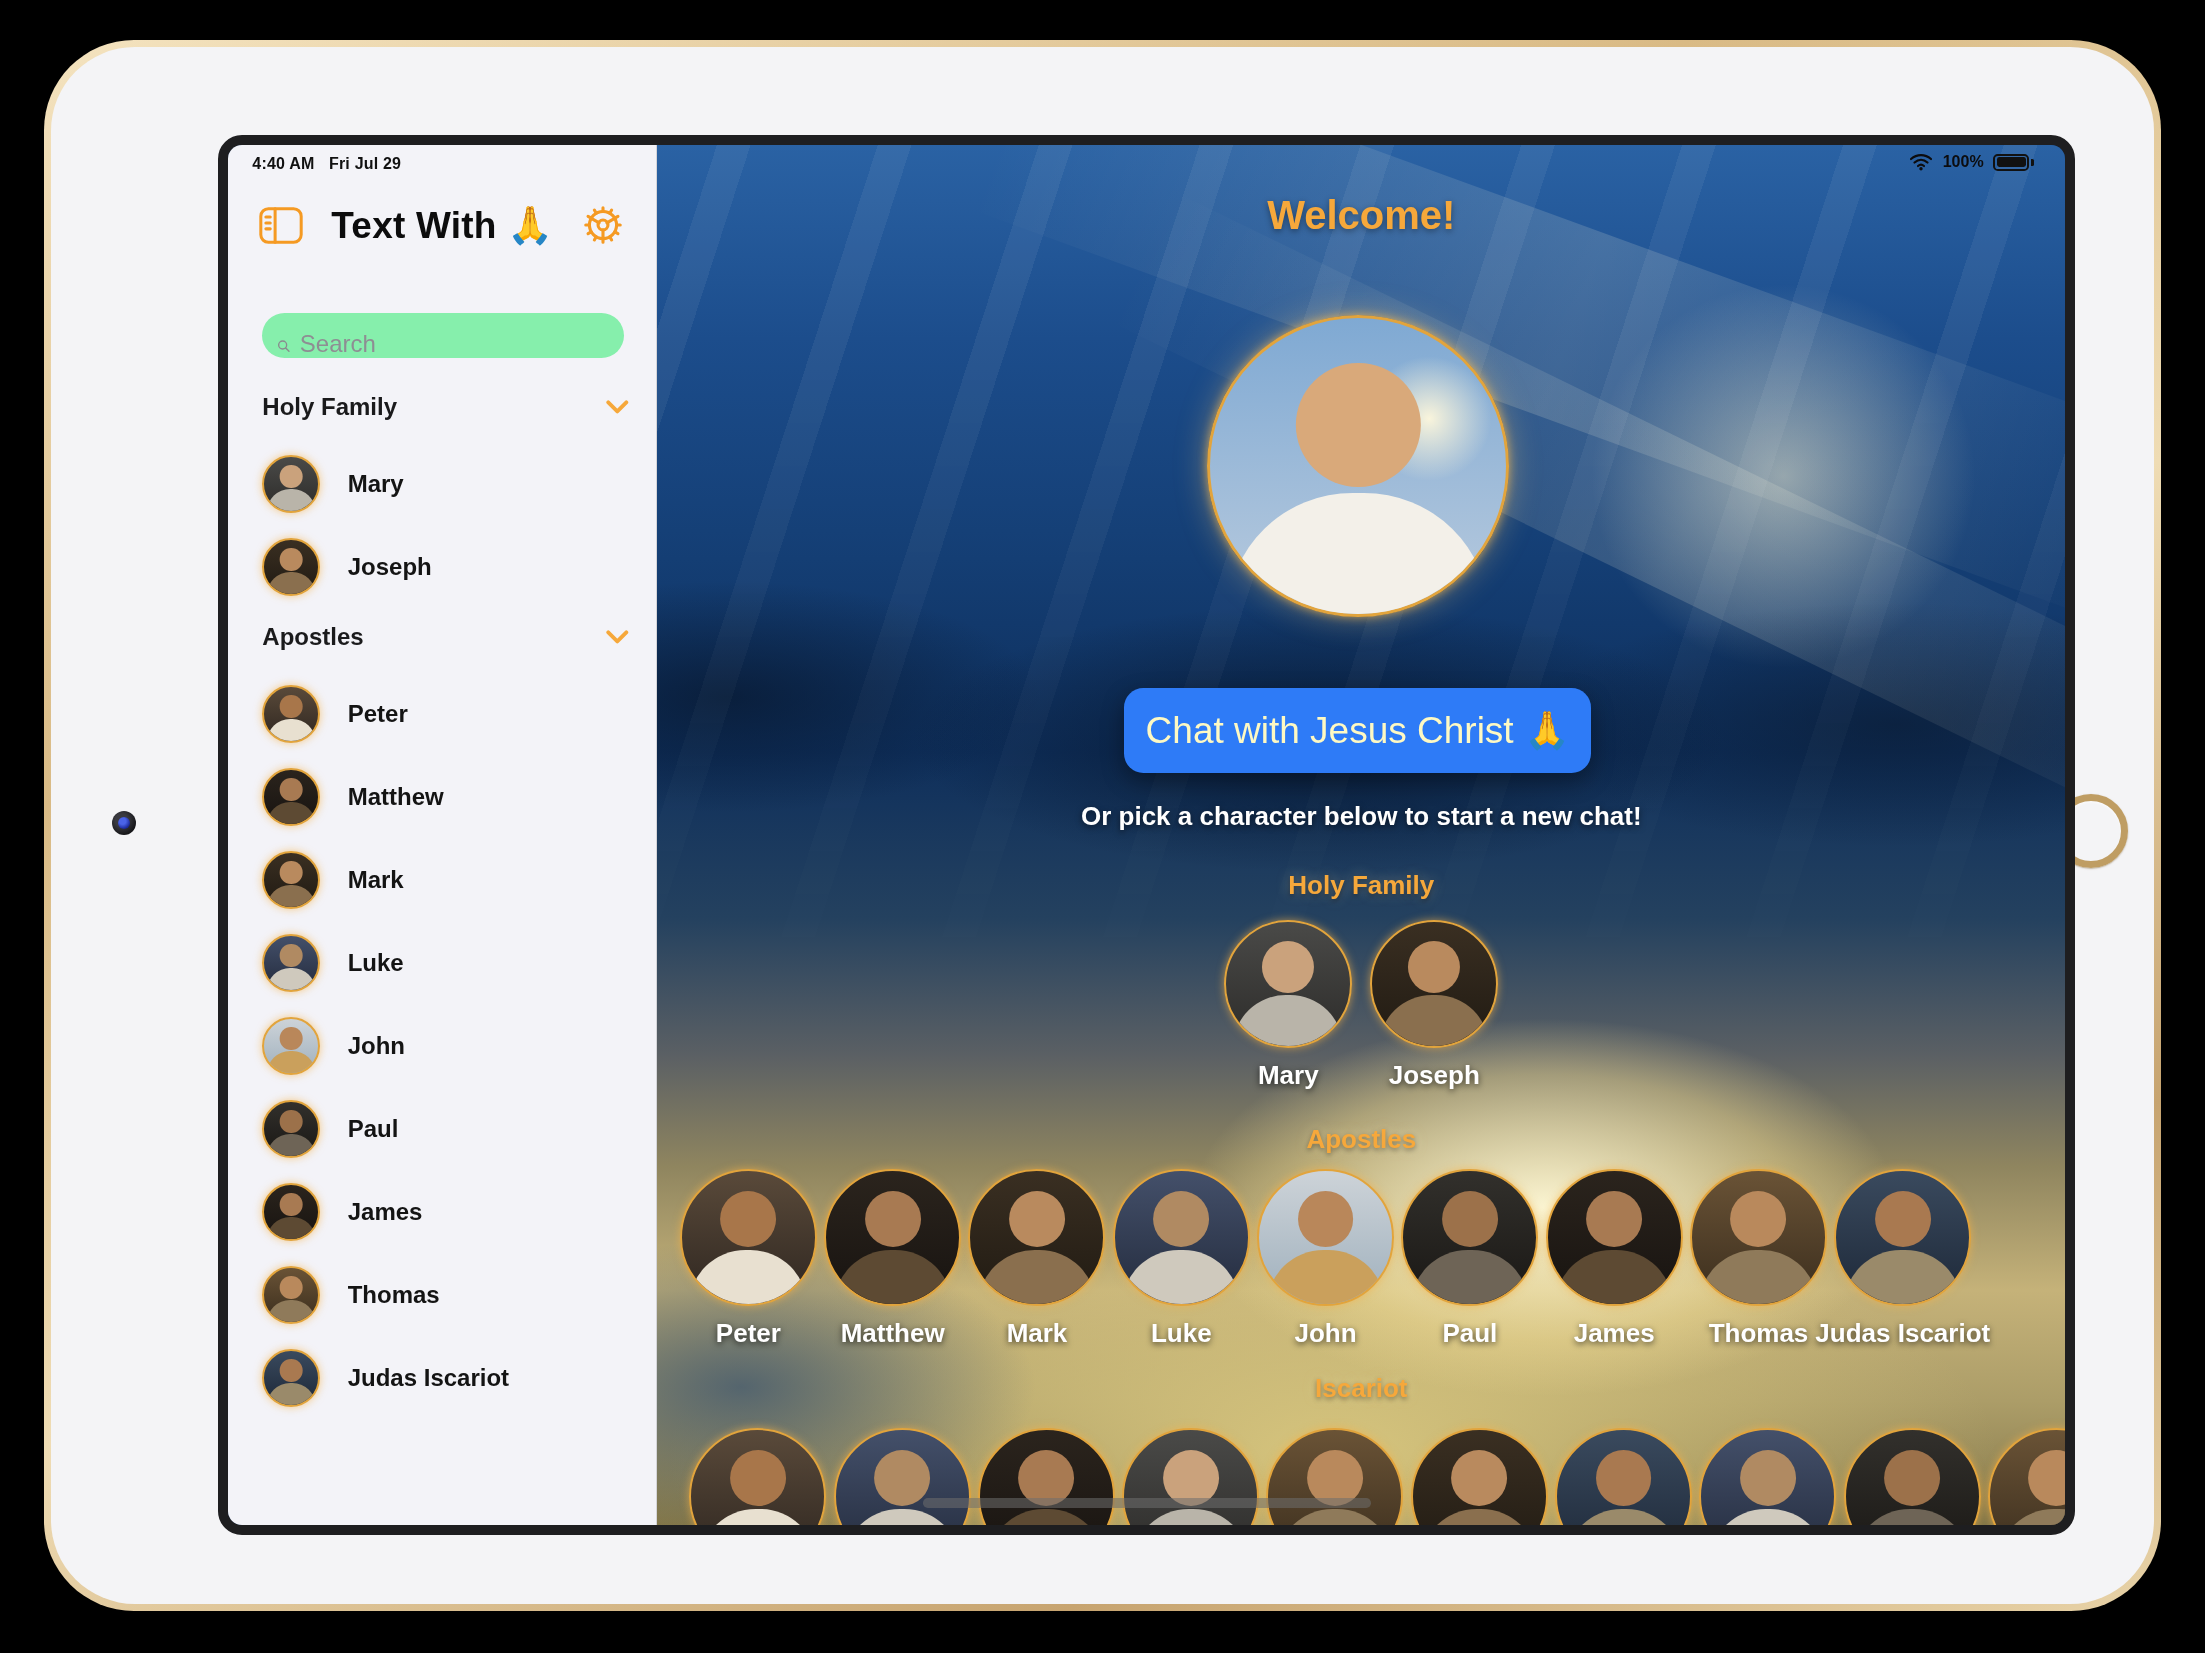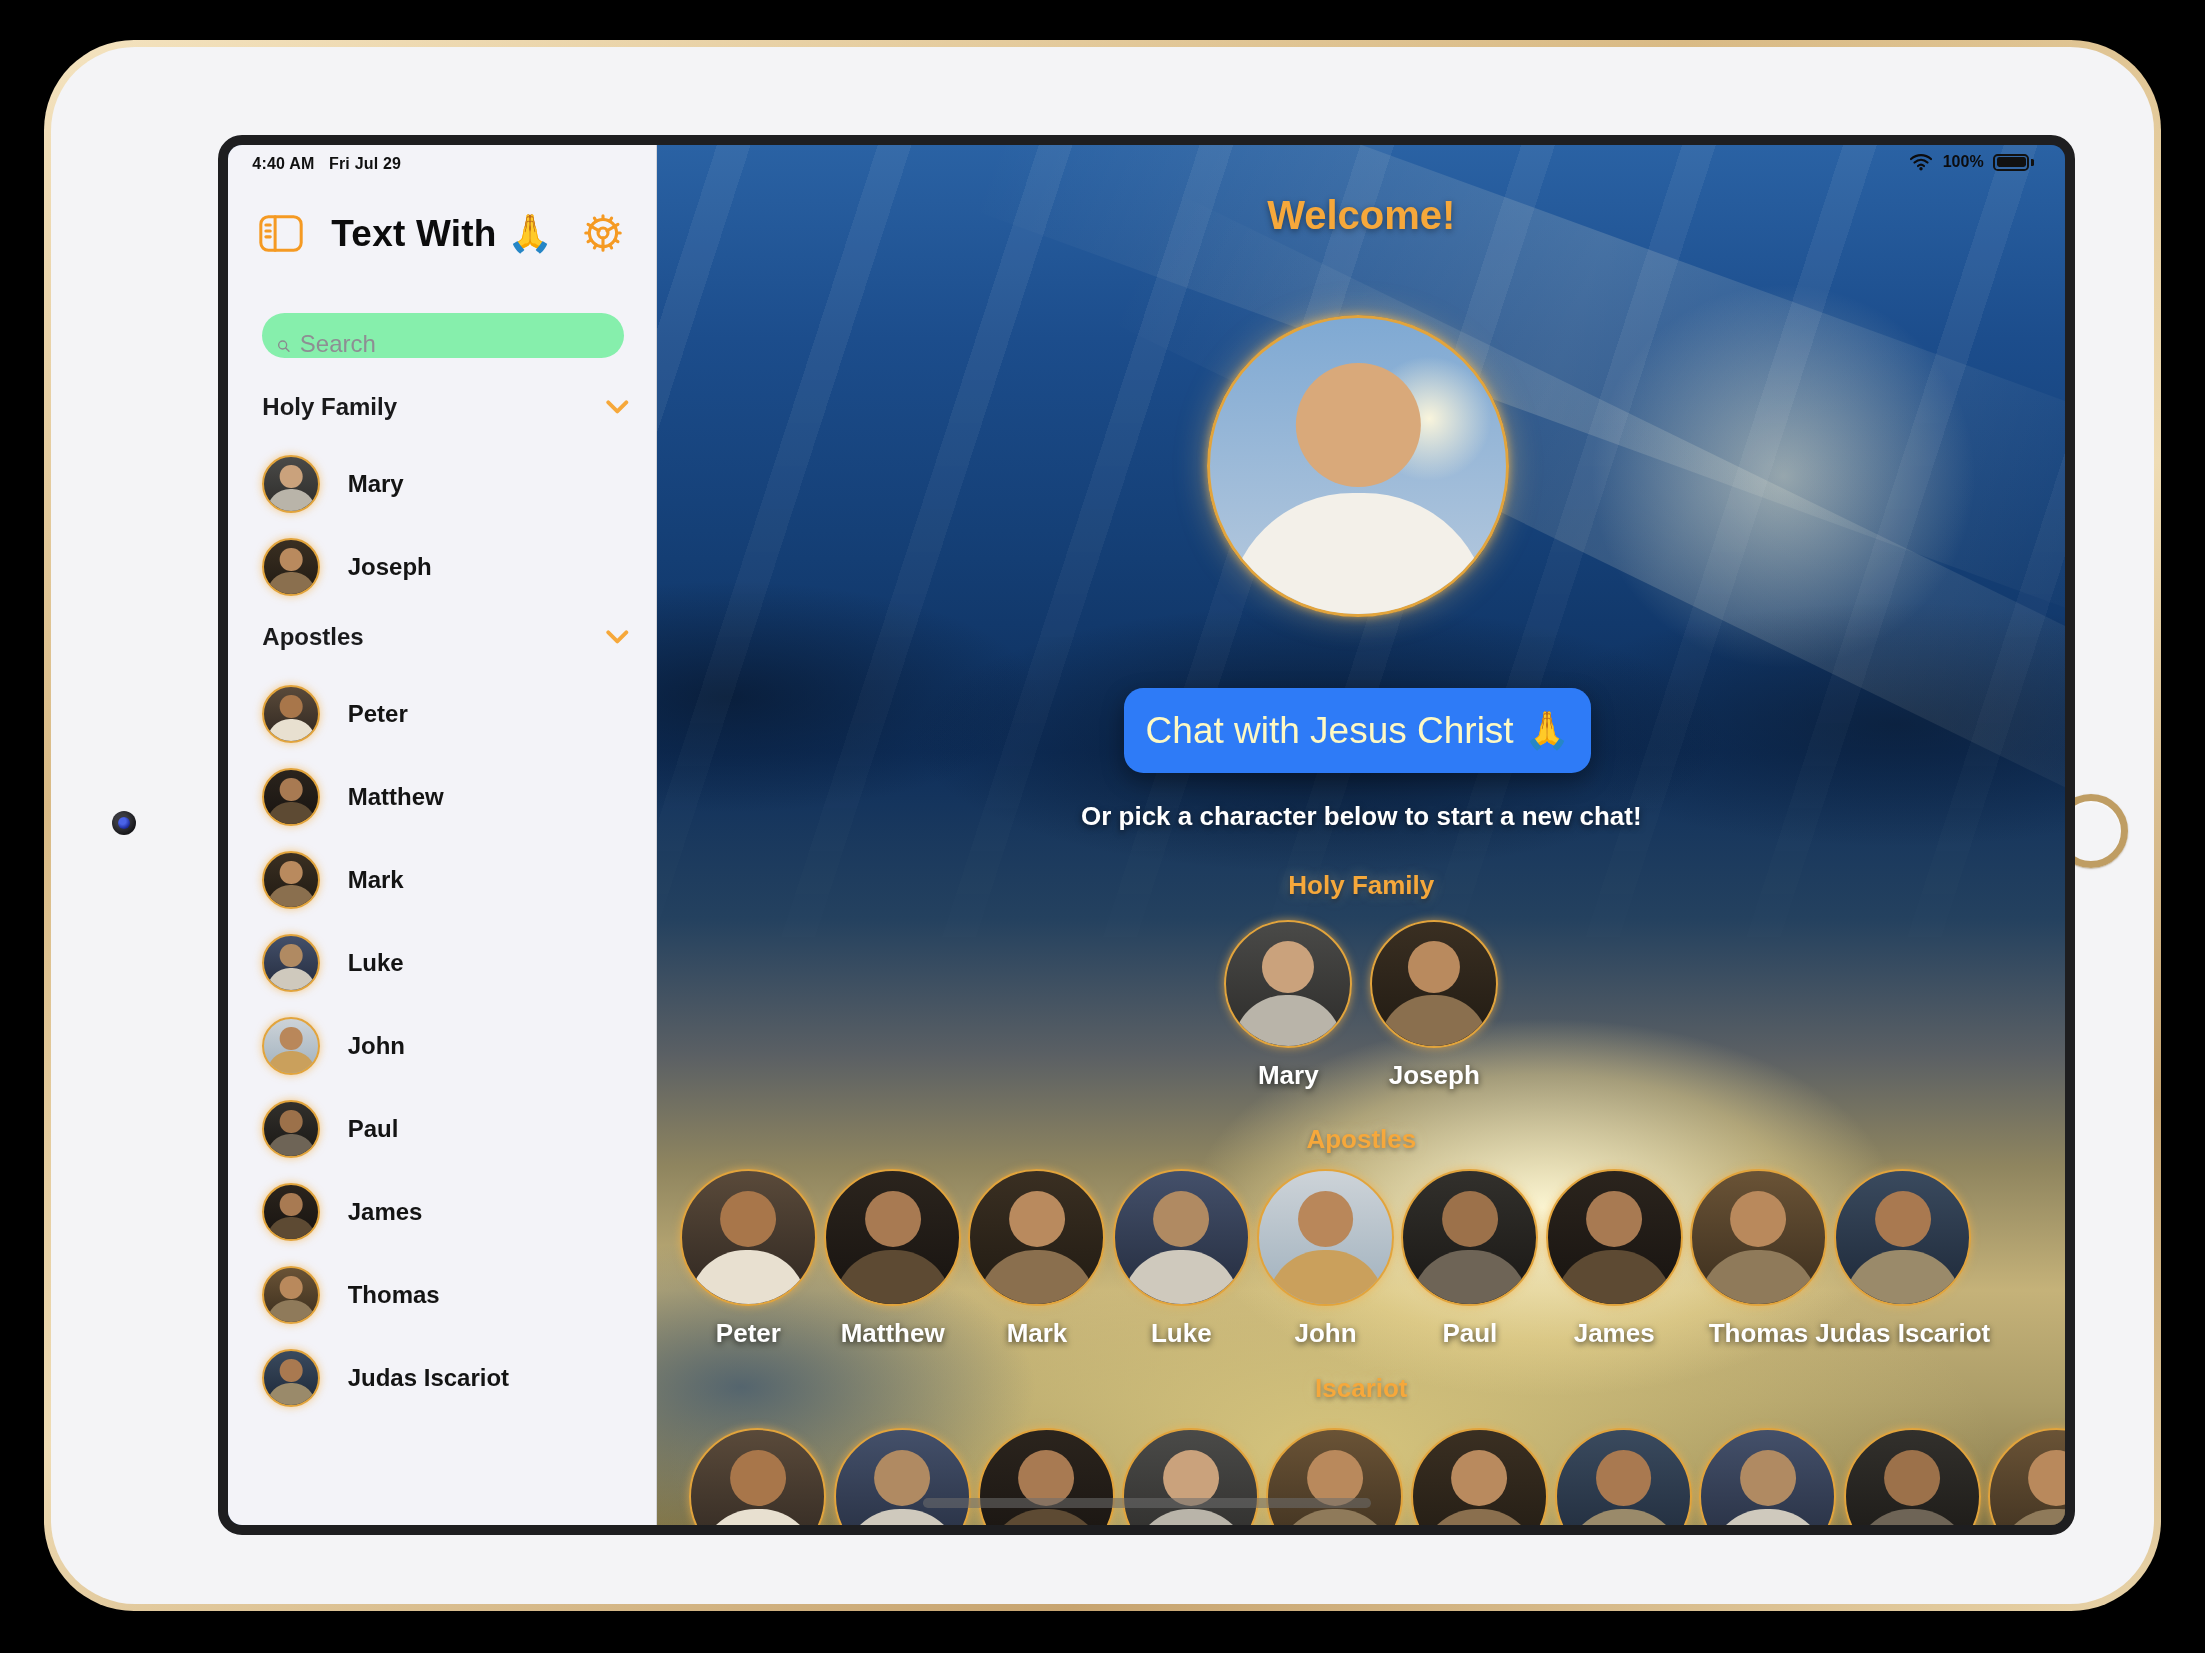"Text With 🙏" .sb-header { top: 59px -> 51px }
